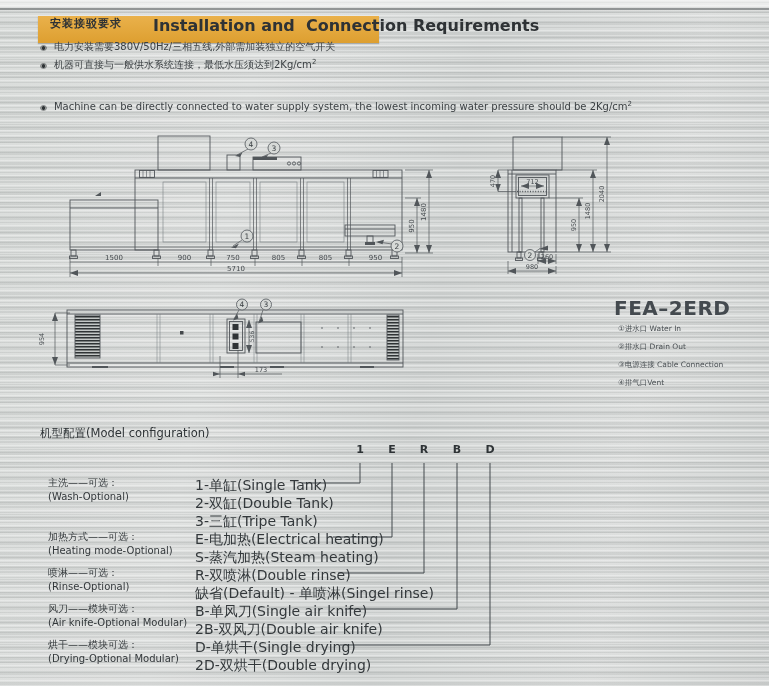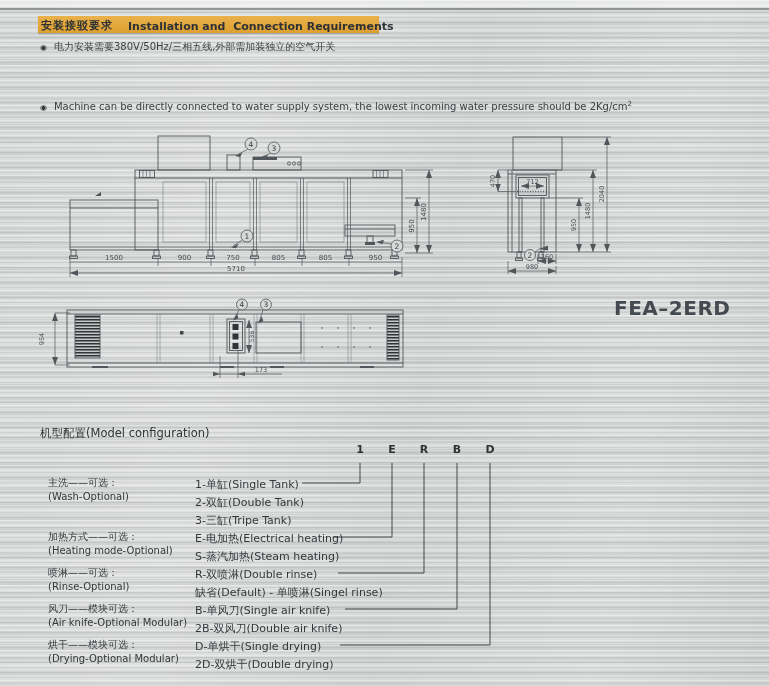"安装接驳要求" .header-bar { align-items: flex-end -> flex-start; height: 17px -> 27px; padding-left: 3px -> 12px }
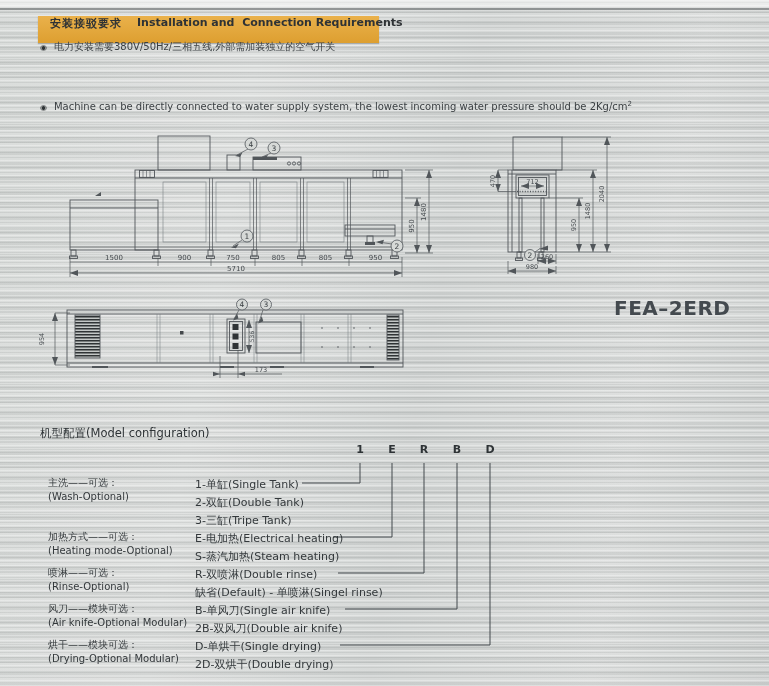"Installation and Connection Requirements" .header-bar .en { font-size: 11px -> 16px; margin-left: 15px -> 31px }
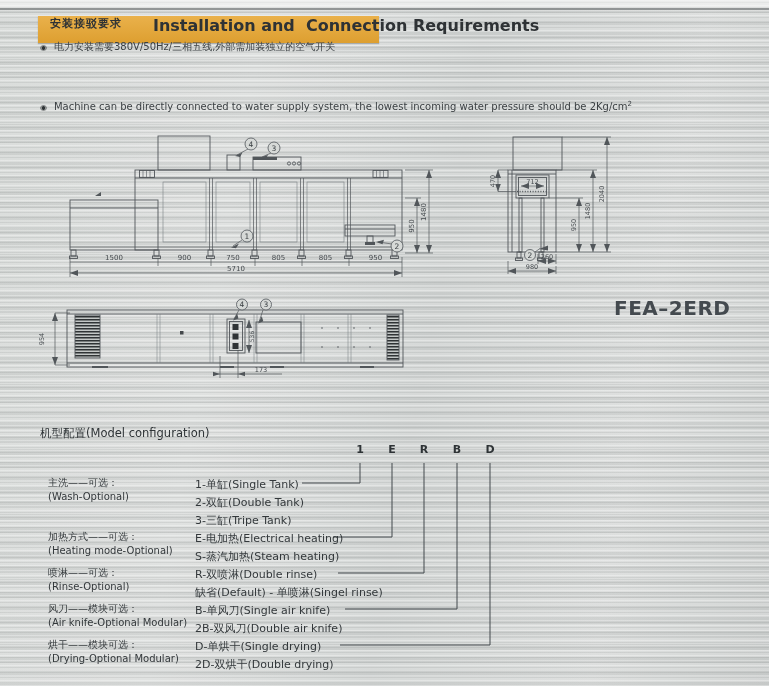"◉ 机器可直接与一般供水系统连接，最低水压须达到2Kg/cm2" div.abs { html: none -> <div> <span>◉</span><span>机器可直接与一般供水系统连接，最低水压须达到2Kg/cm</span><sup>2</sup> </div> }
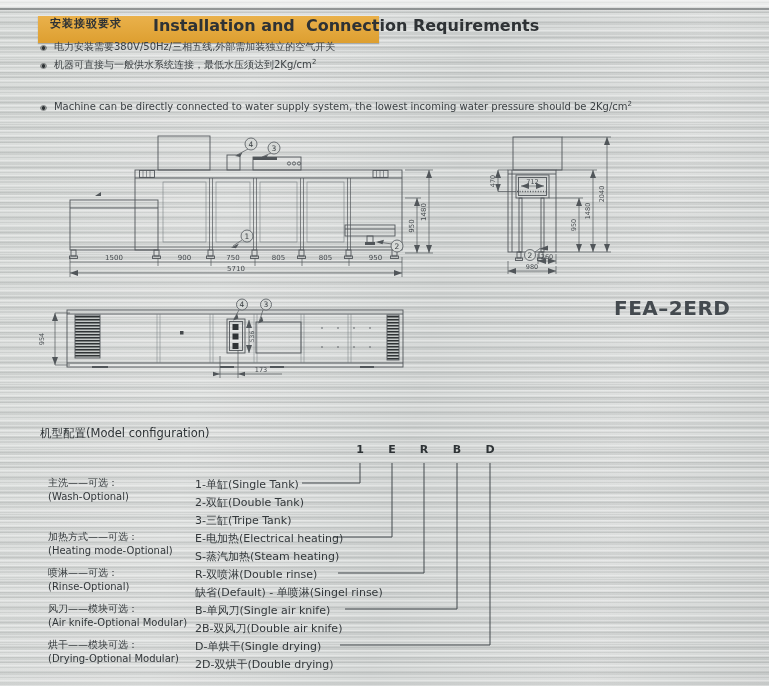"①进水口 Water In" div.abs { html: none -> <div> <div>①进水口 Water In</div> <div>②排水口 Drain Out</div> <div>③电源连接 Cable Connection</div> <div>④排气口Vent</div> </div> }
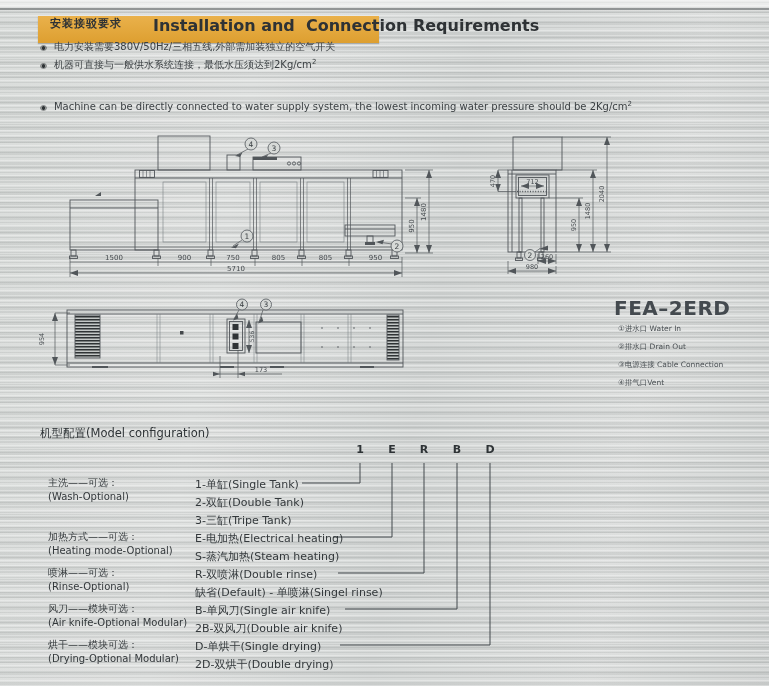"1-单缸(Single Tank)" .cfg-option { font-size: 11px -> 14px }
